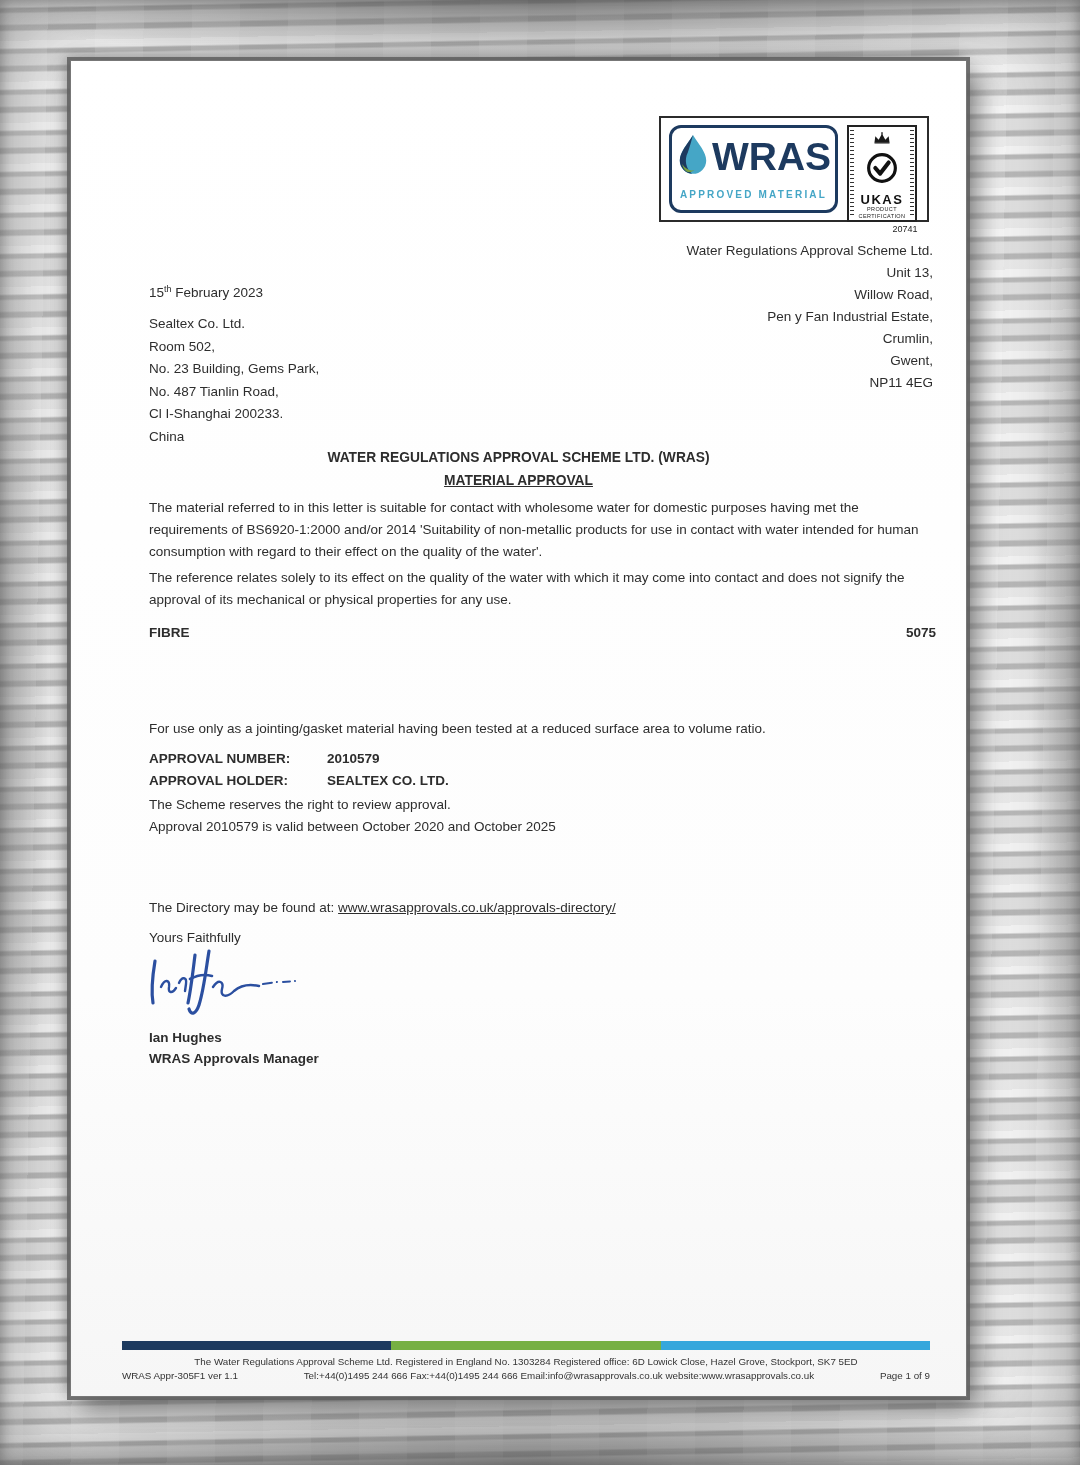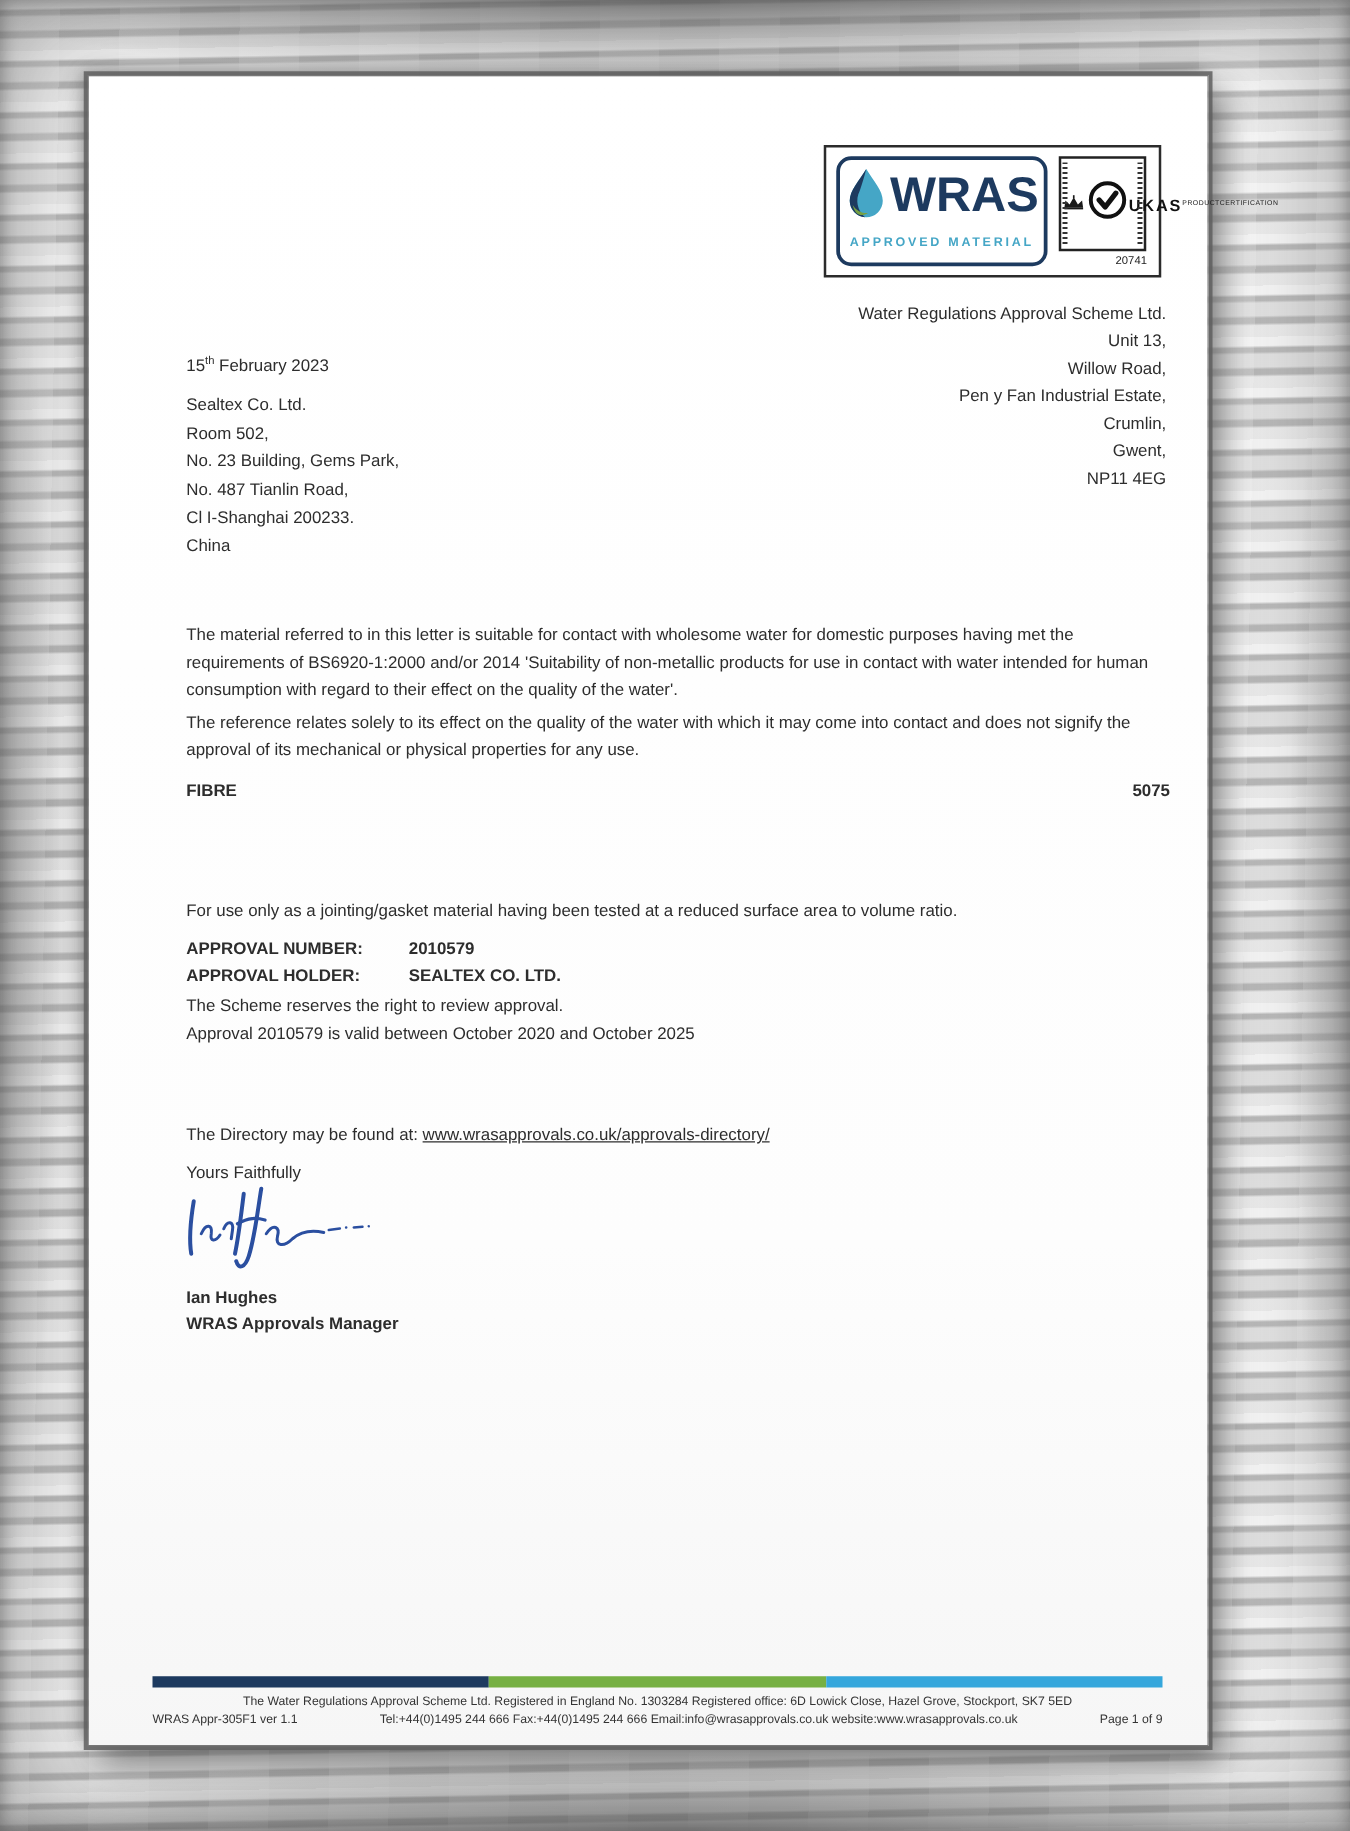"UKAS" .ukas-box { flex-direction: row -> column }
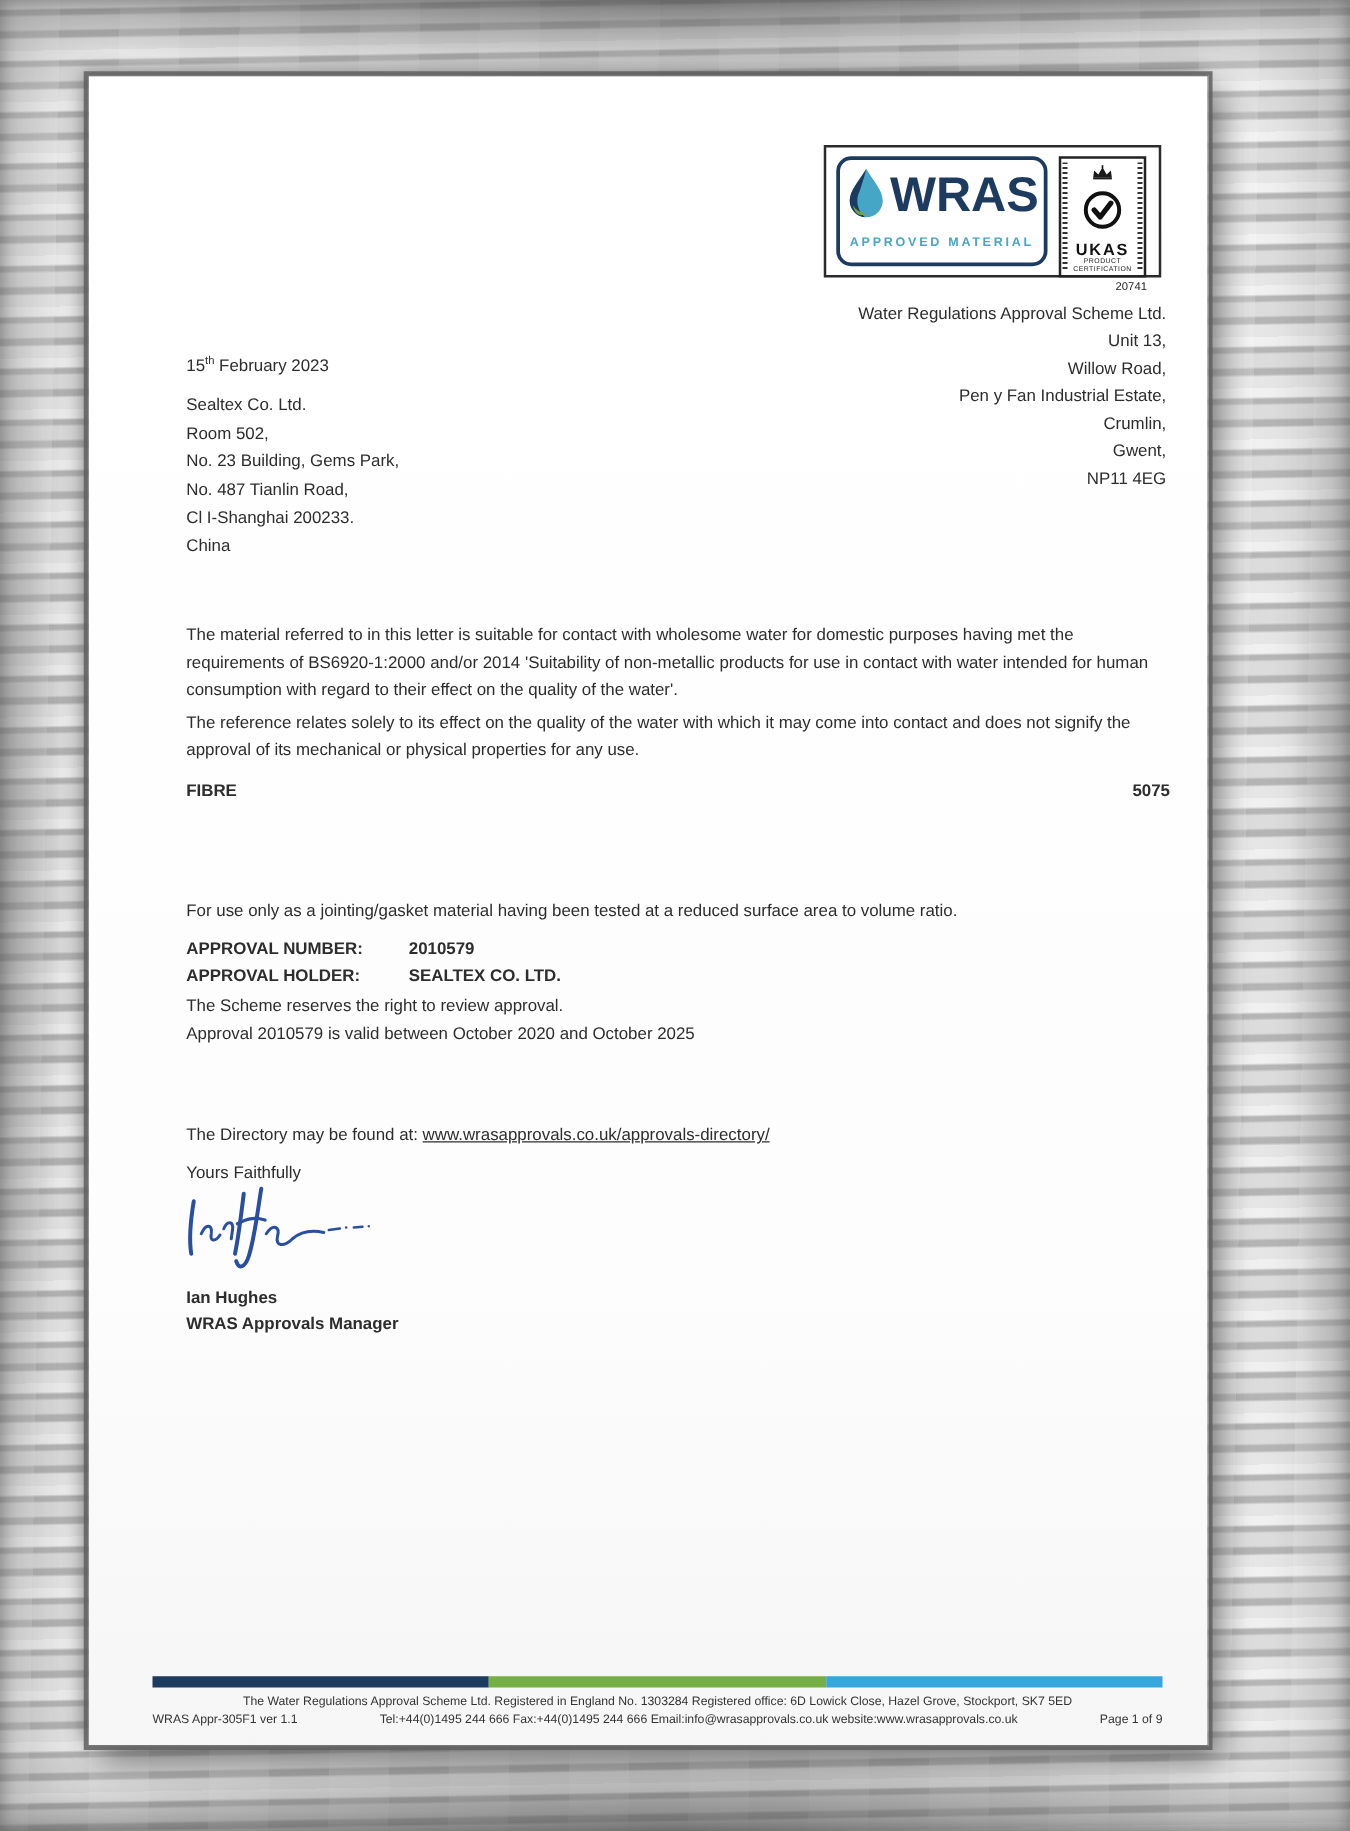"WATER REGULATIONS APPROVAL SCHEME LTD. (WRAS)" div.abs { html: none -> <div> <div>WATER REGULATIONS APPROVAL SCHEME LTD. (WRAS)</div> <div>MATERIAL APPROVAL</div> </div> }
